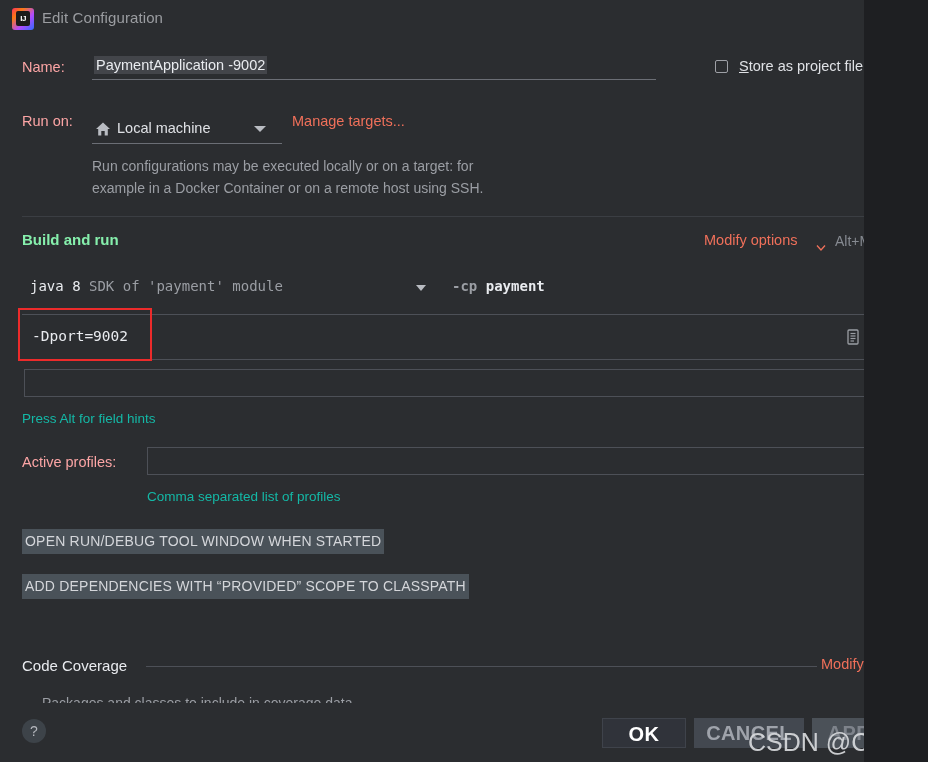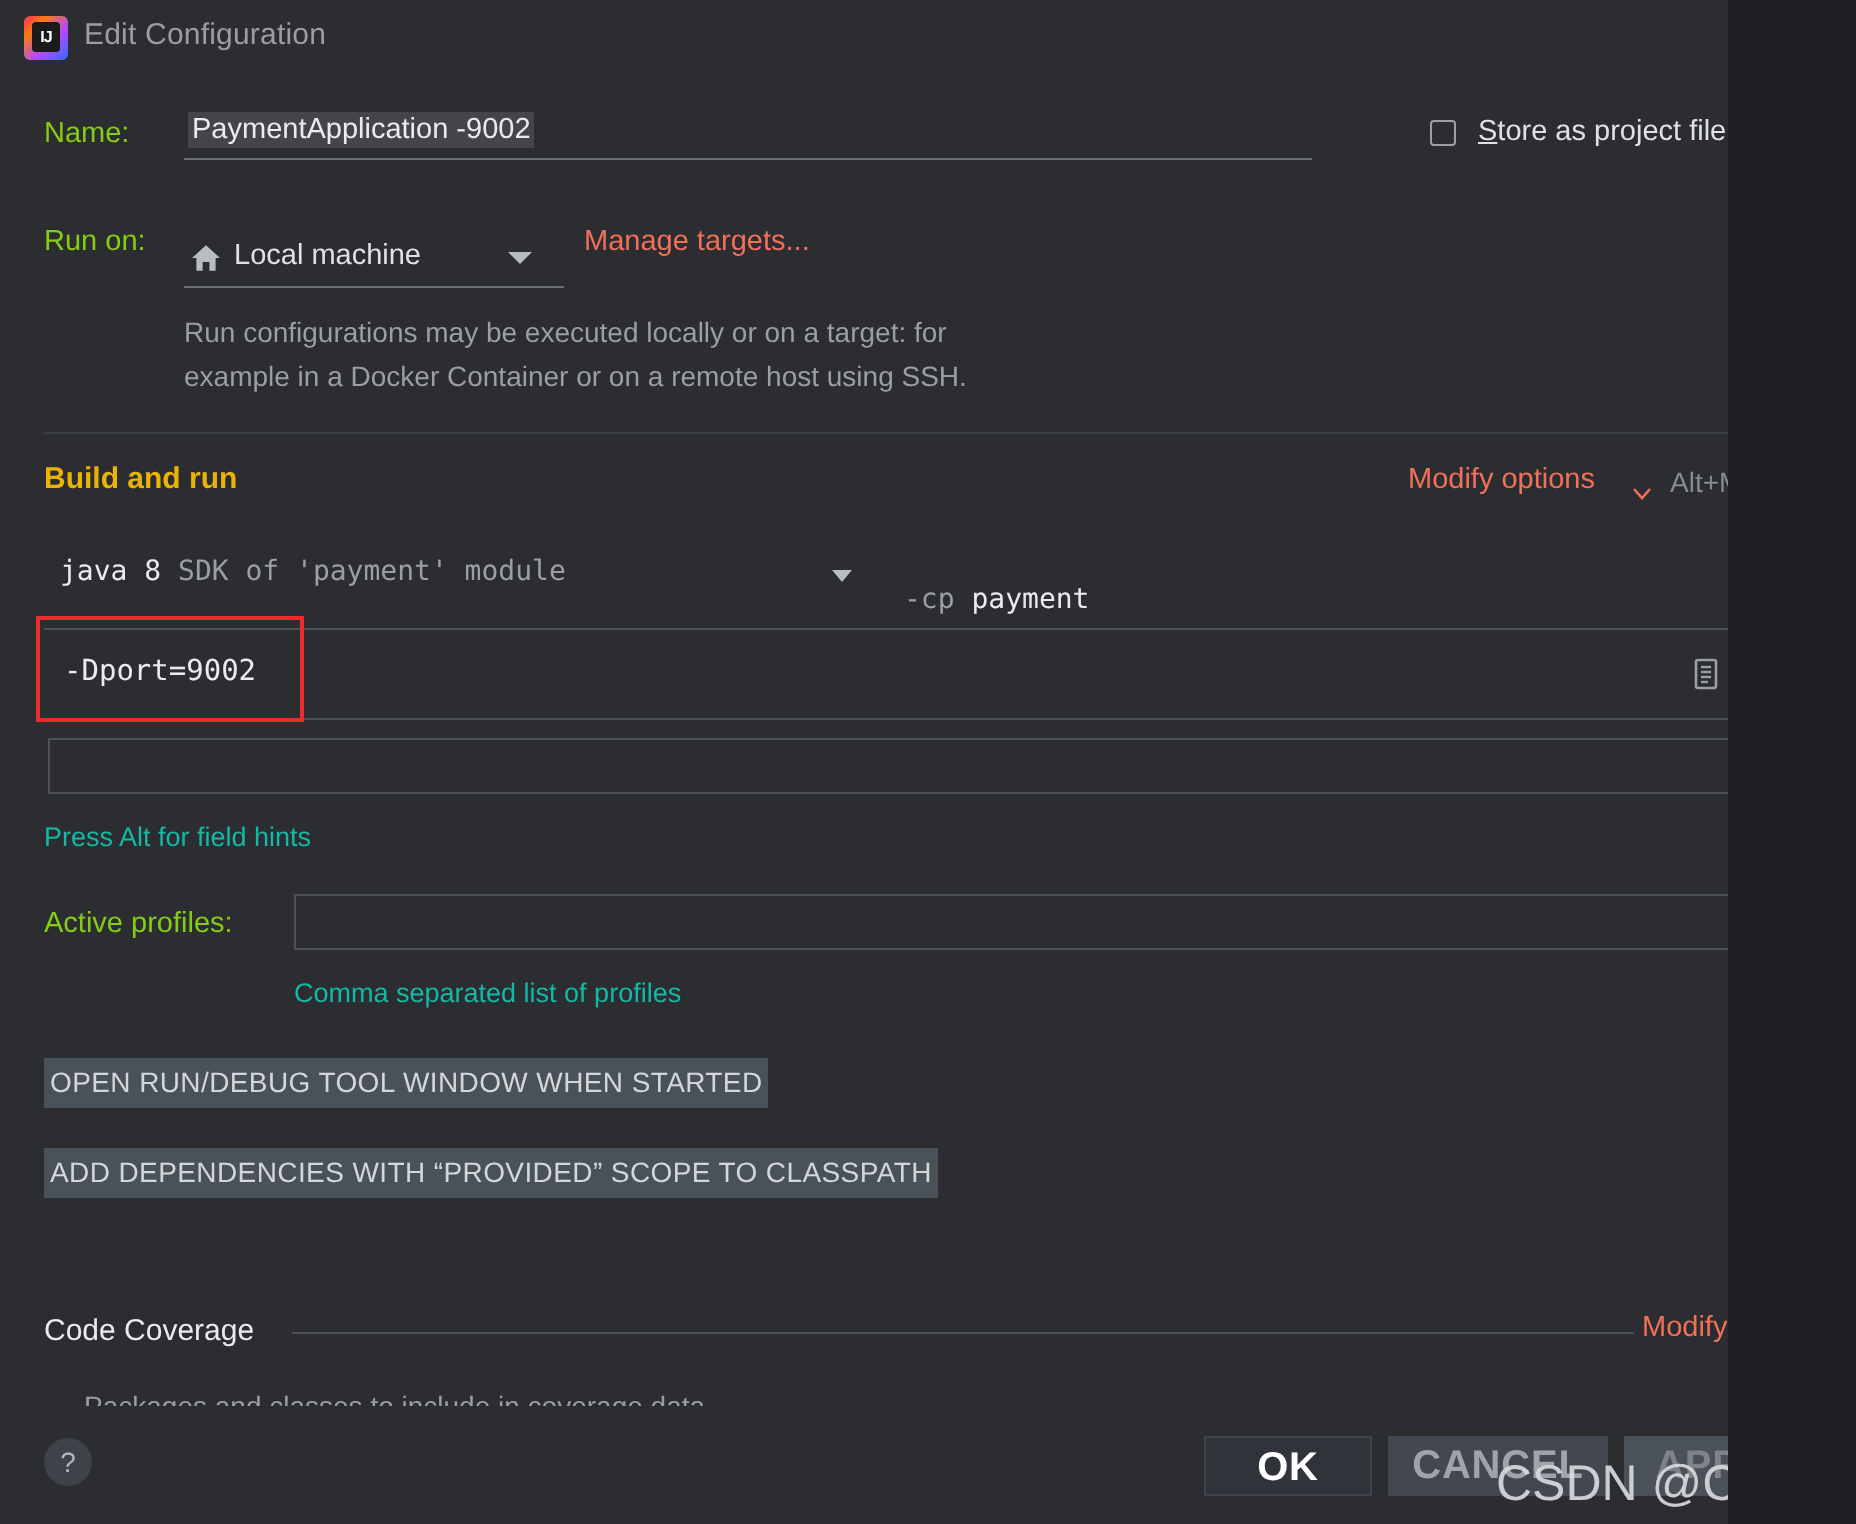"Name:" .lbl { color: #84cc16 -> #fca5a5 }
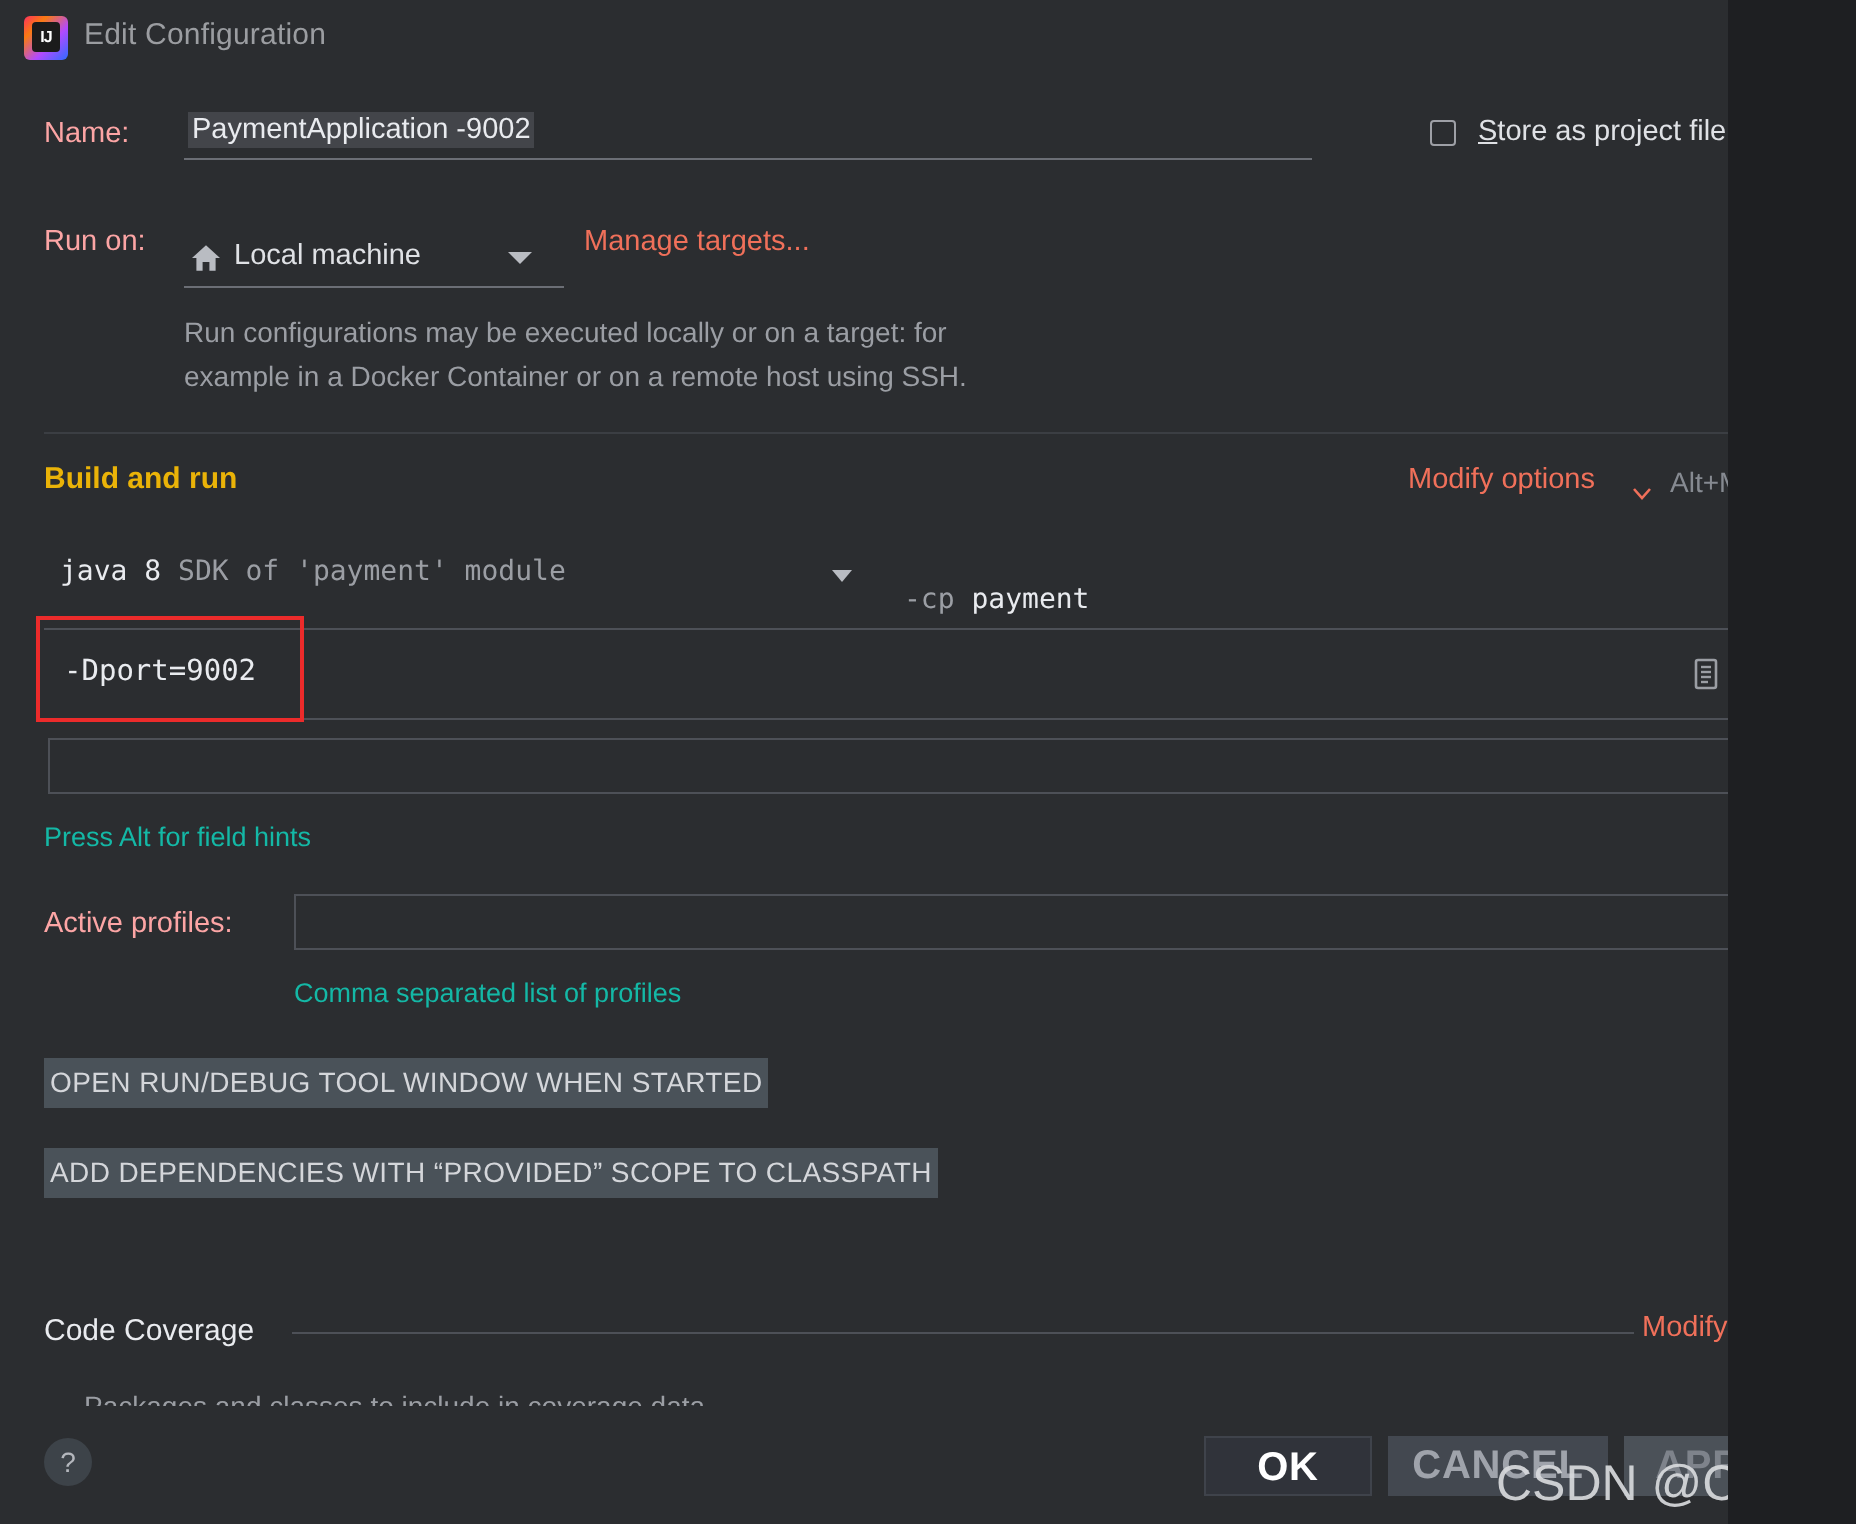"Build and run" #build-run-title { color: #eab308 -> #86efac }
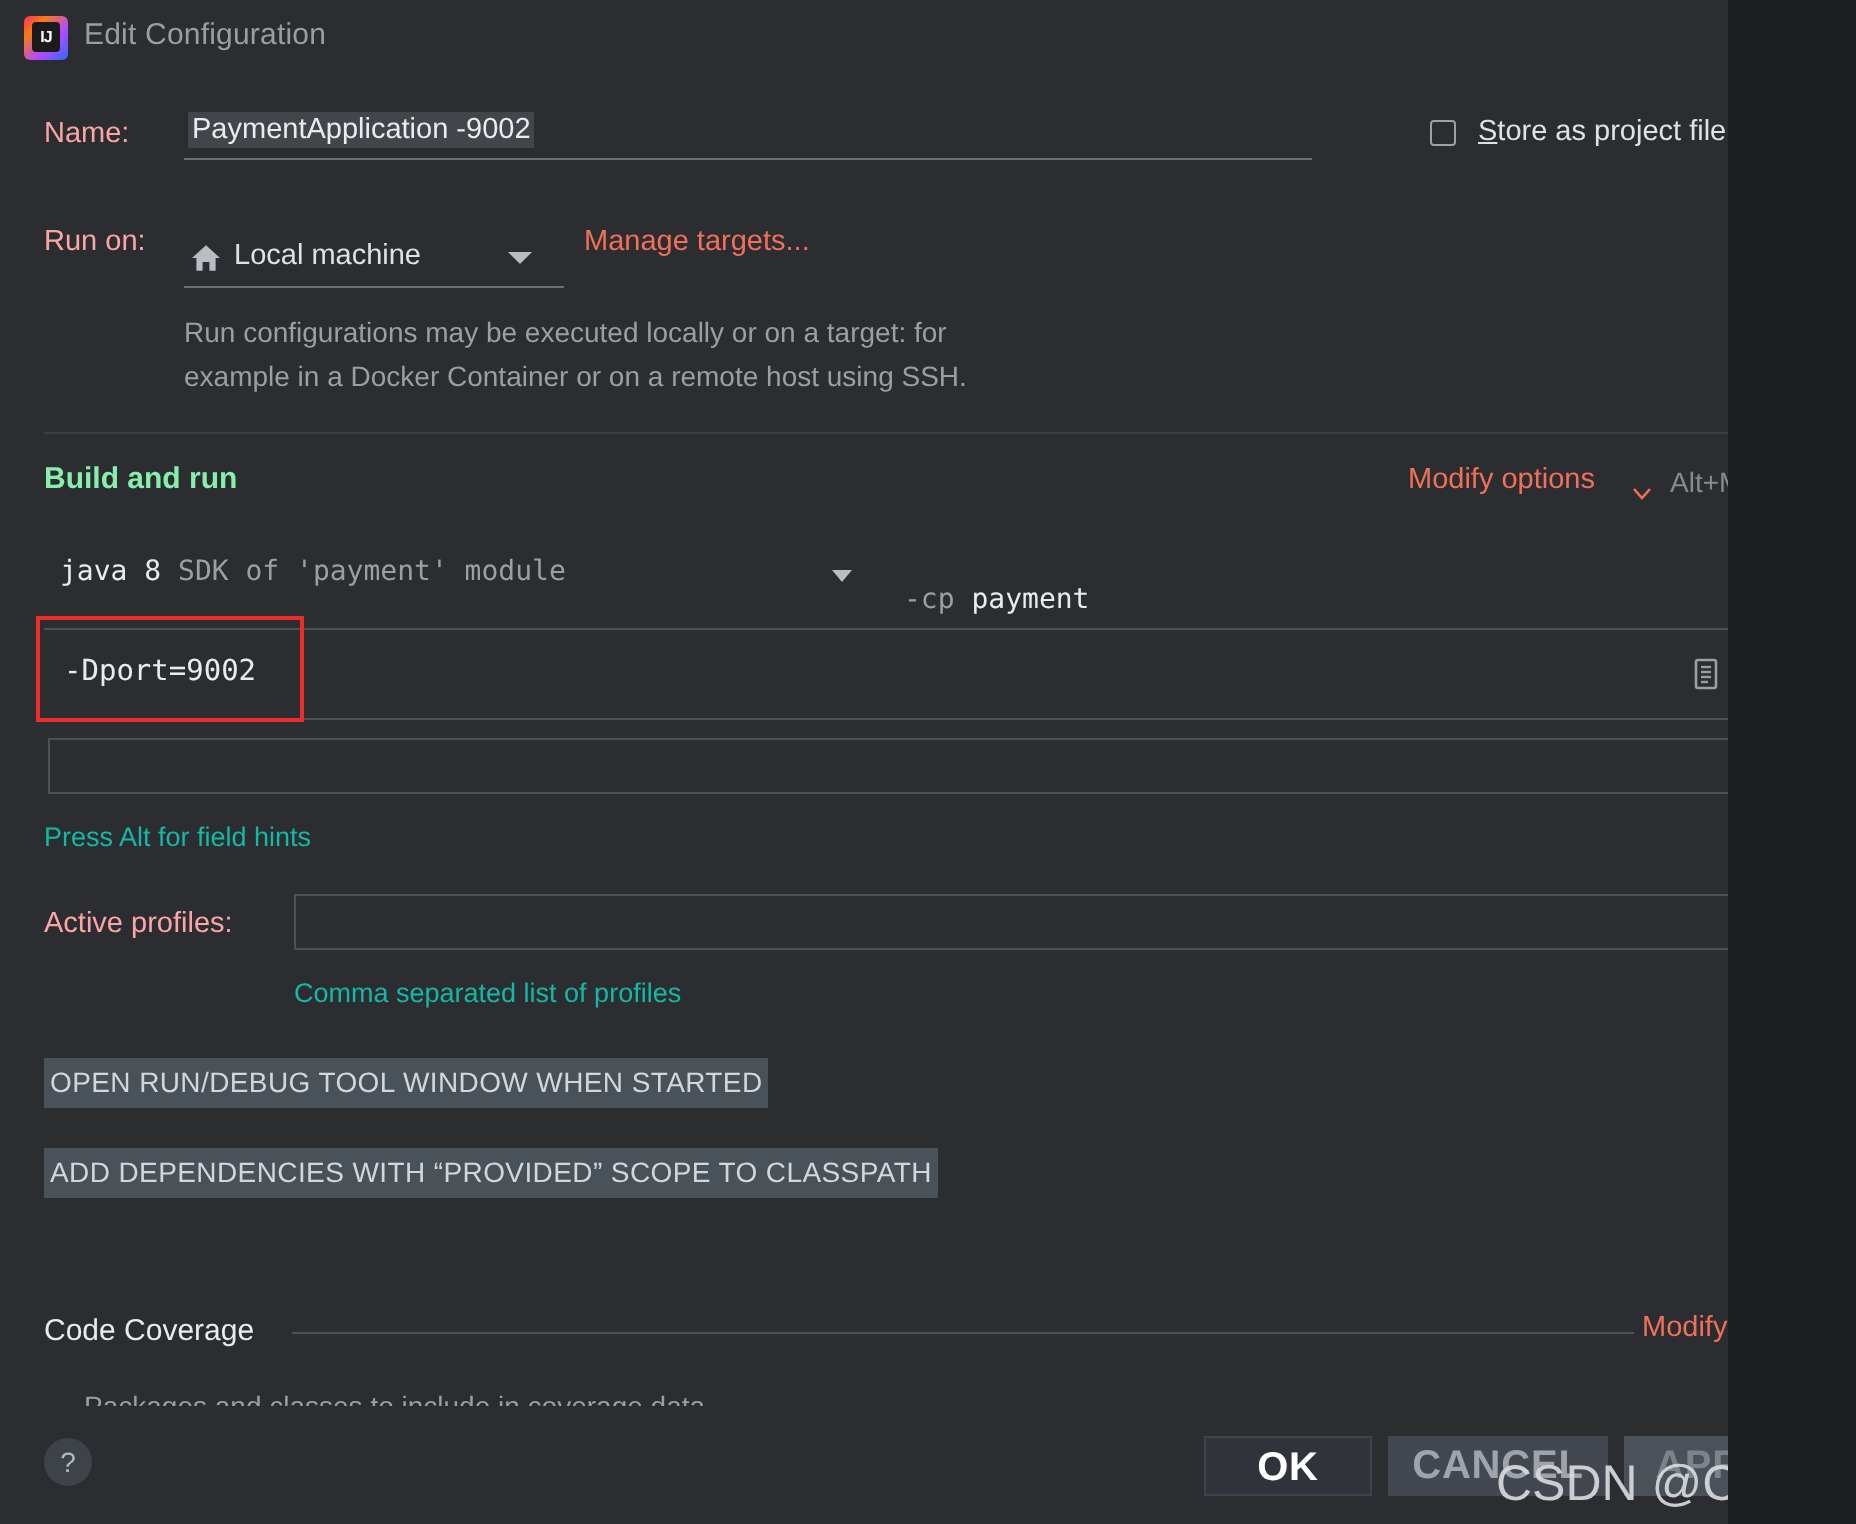"-cp payment" #cp-row { font-weight: none -> bold; top: 288px -> 274px }
